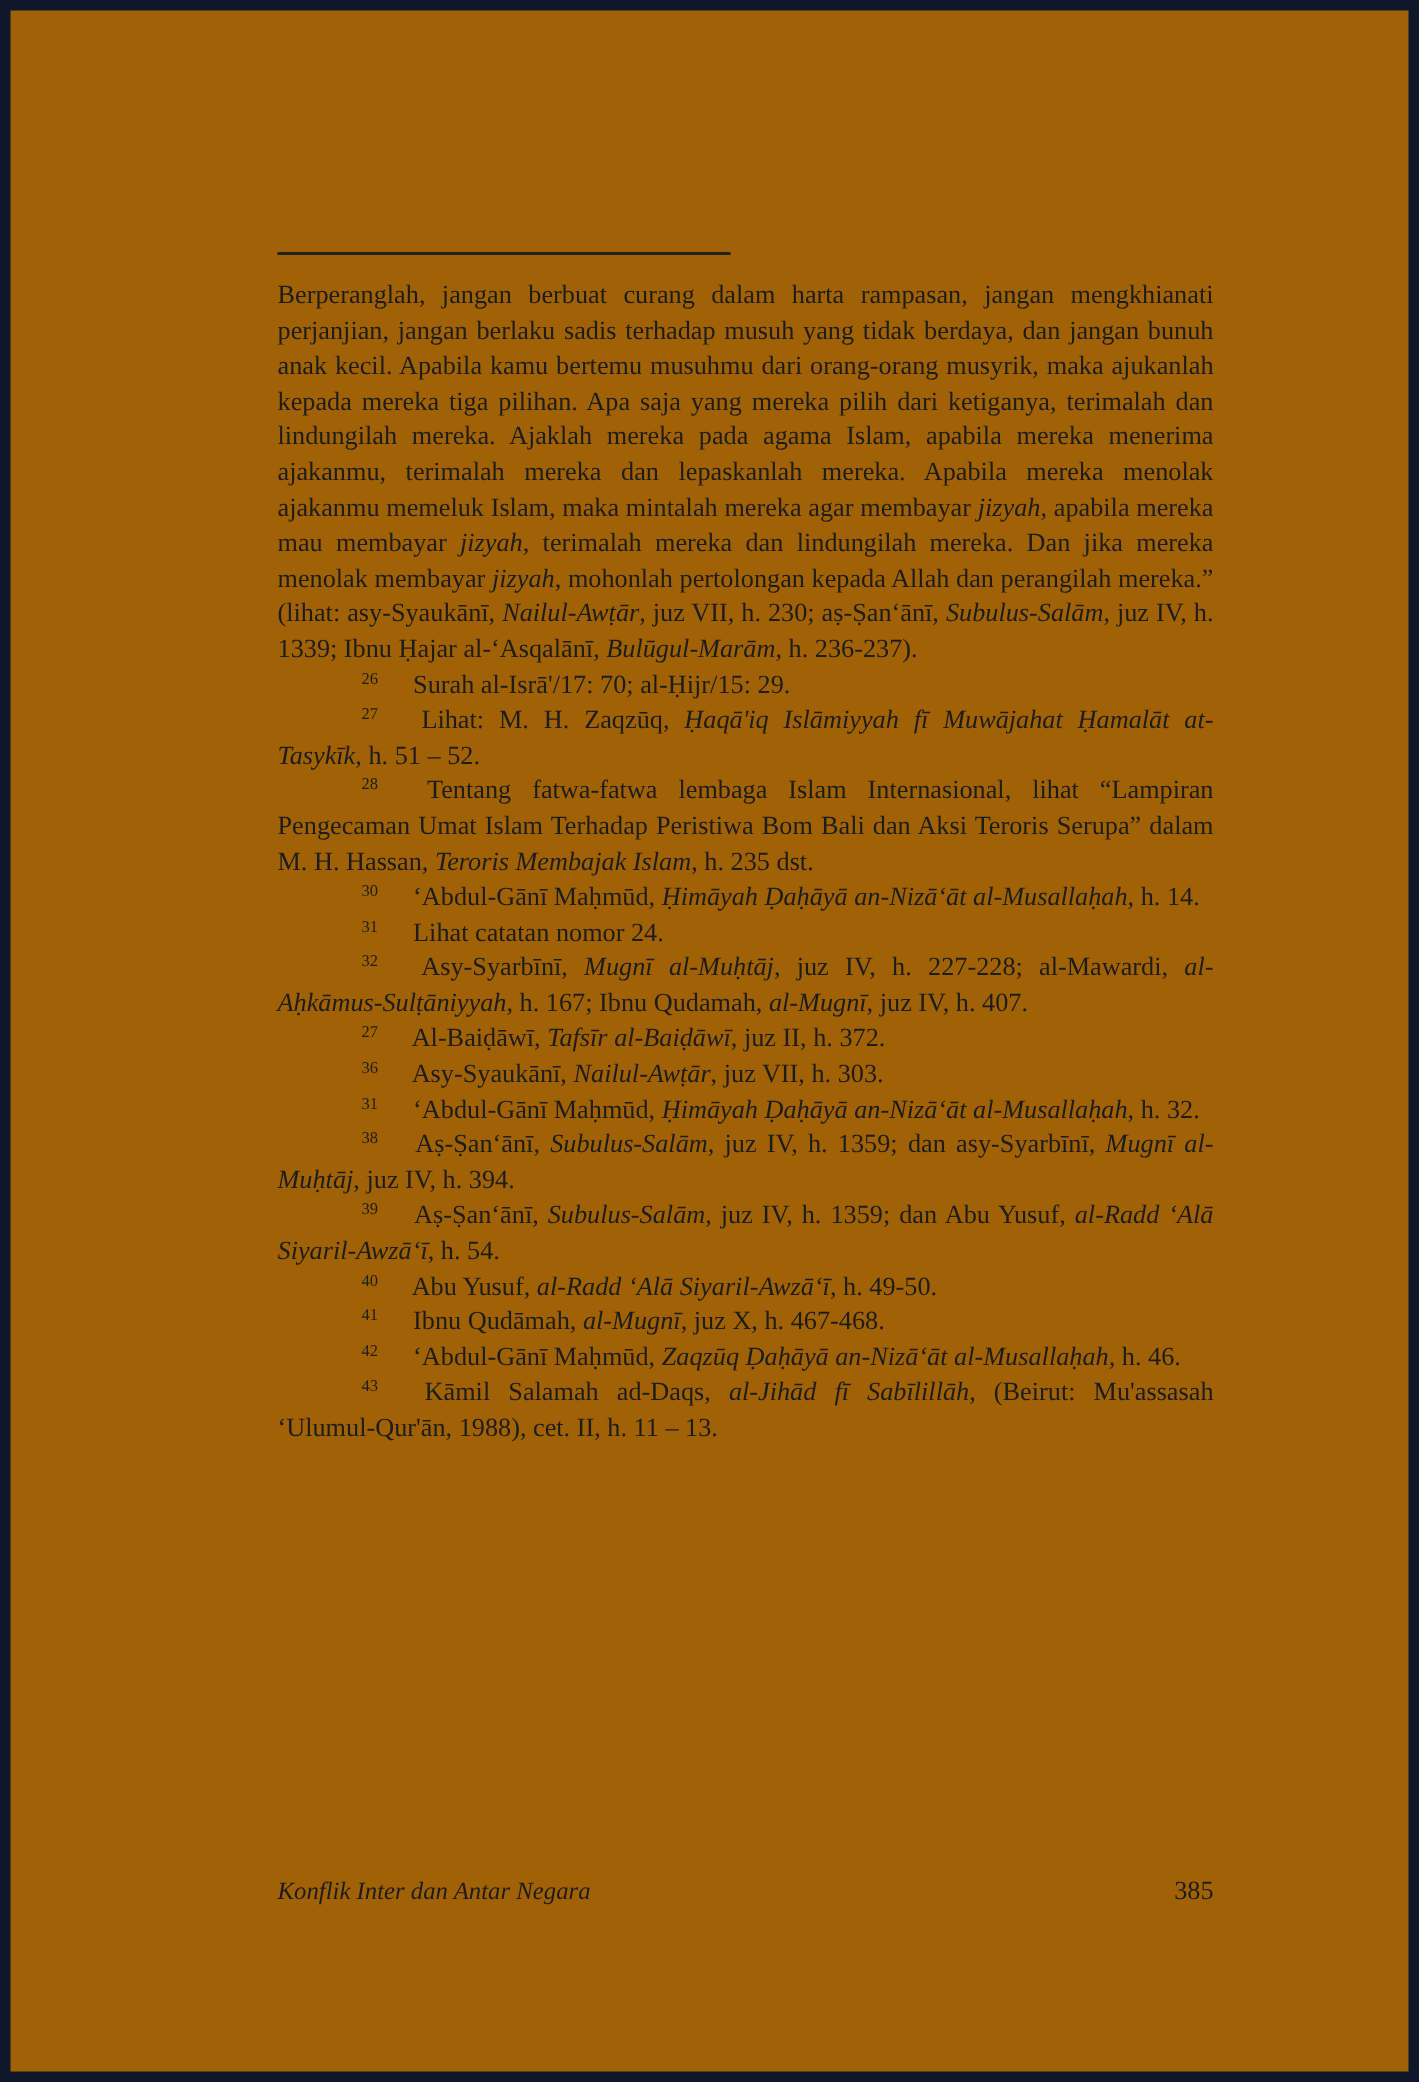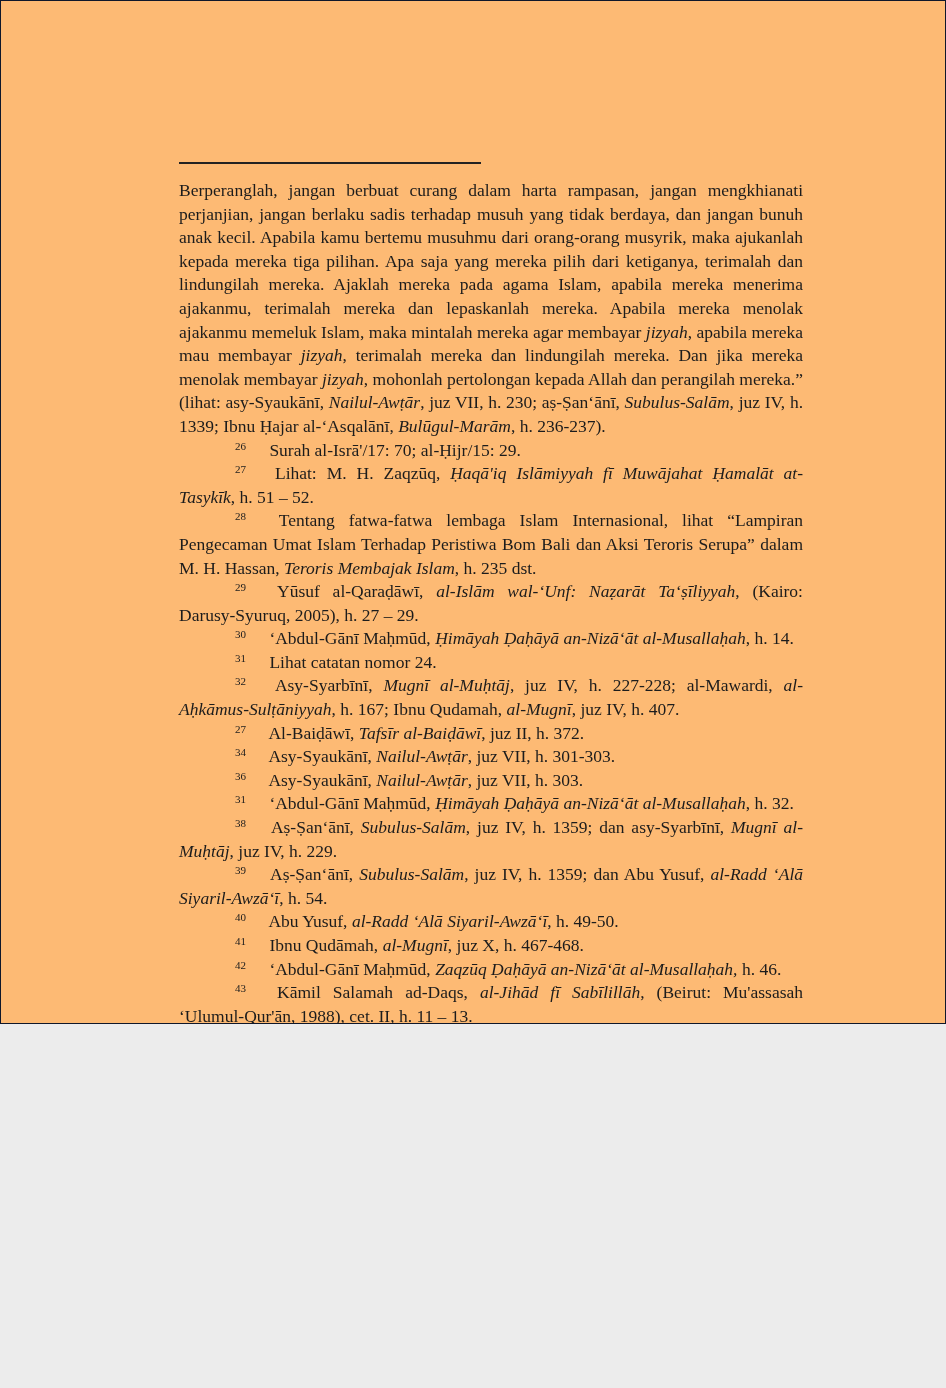"Berperanglah, jangan berbuat curang" .page { background: #fdba74 -> #a16207; border: 1px solid #0f172a -> 7px solid #0f172a; height: 1024px -> 1388px }
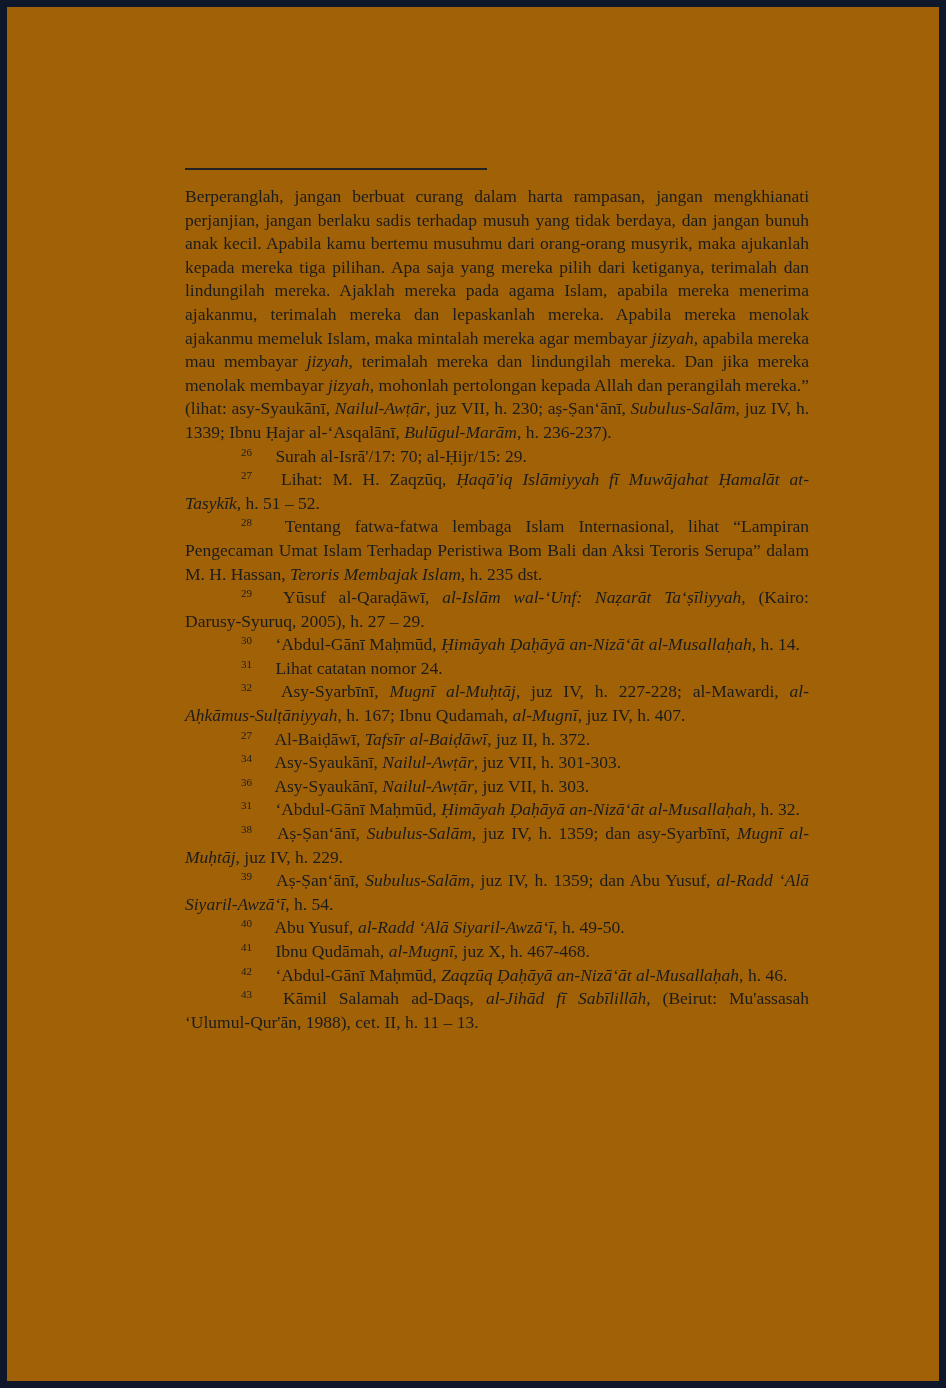"29 Yūsuf al-Qaraḍāwī, al-Islām wal-‘Unf:" p.fn { html: <p><sup>29</sup> <span>Yūsuf al-Qaraḍāwī, </span><em>al-Islām wal-‘Unf: Naẓarāt Ta‘ṣīliyyah</em><span>, (Kairo: Darusy-Syuruq, 2005), h. 27 – 29.</span></p> -> none }
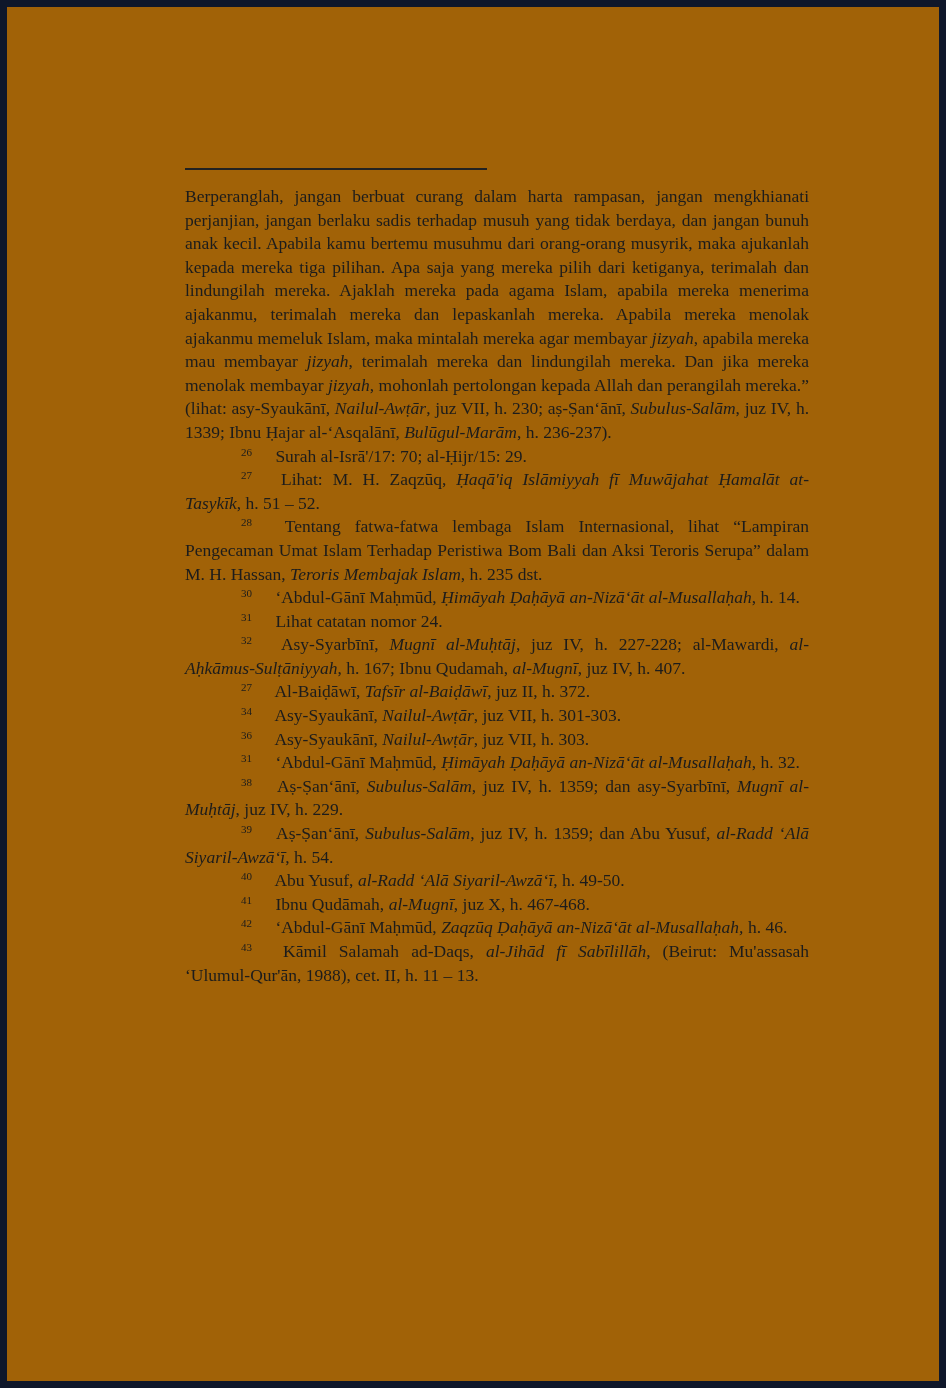"34 Asy-Syaukānī, Nailul-Awṭār, juz VII," p.fn { html: <p><sup>34</sup> <span>Asy-Syaukānī, </span><em>Nailul-Awṭār</em><span>, juz VII, h. 301-303.</span></p> -> none }
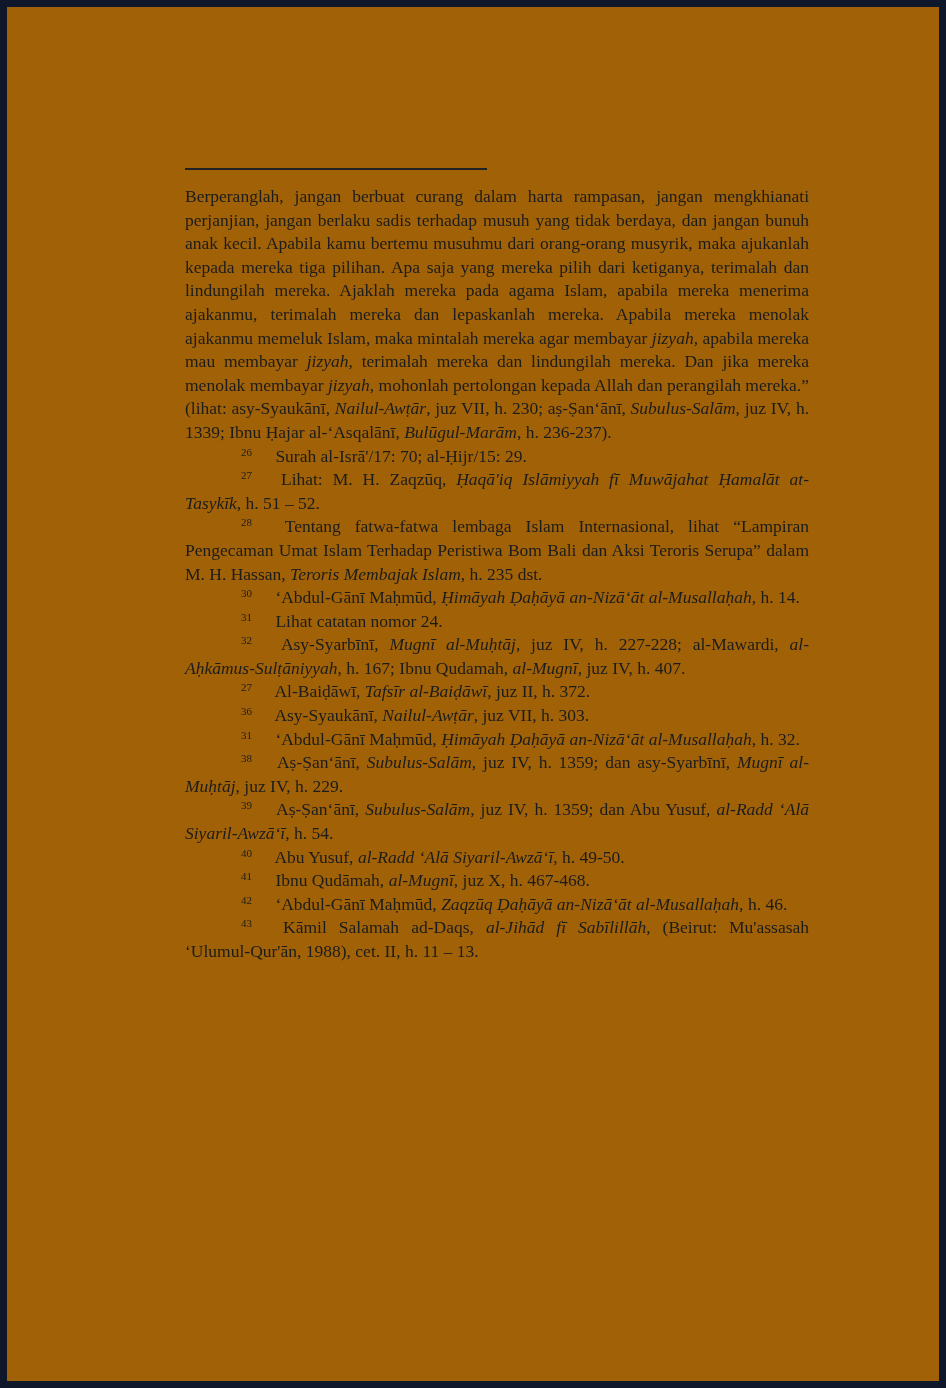", juz IV, h. 229." span { text: 229 -> 394 }
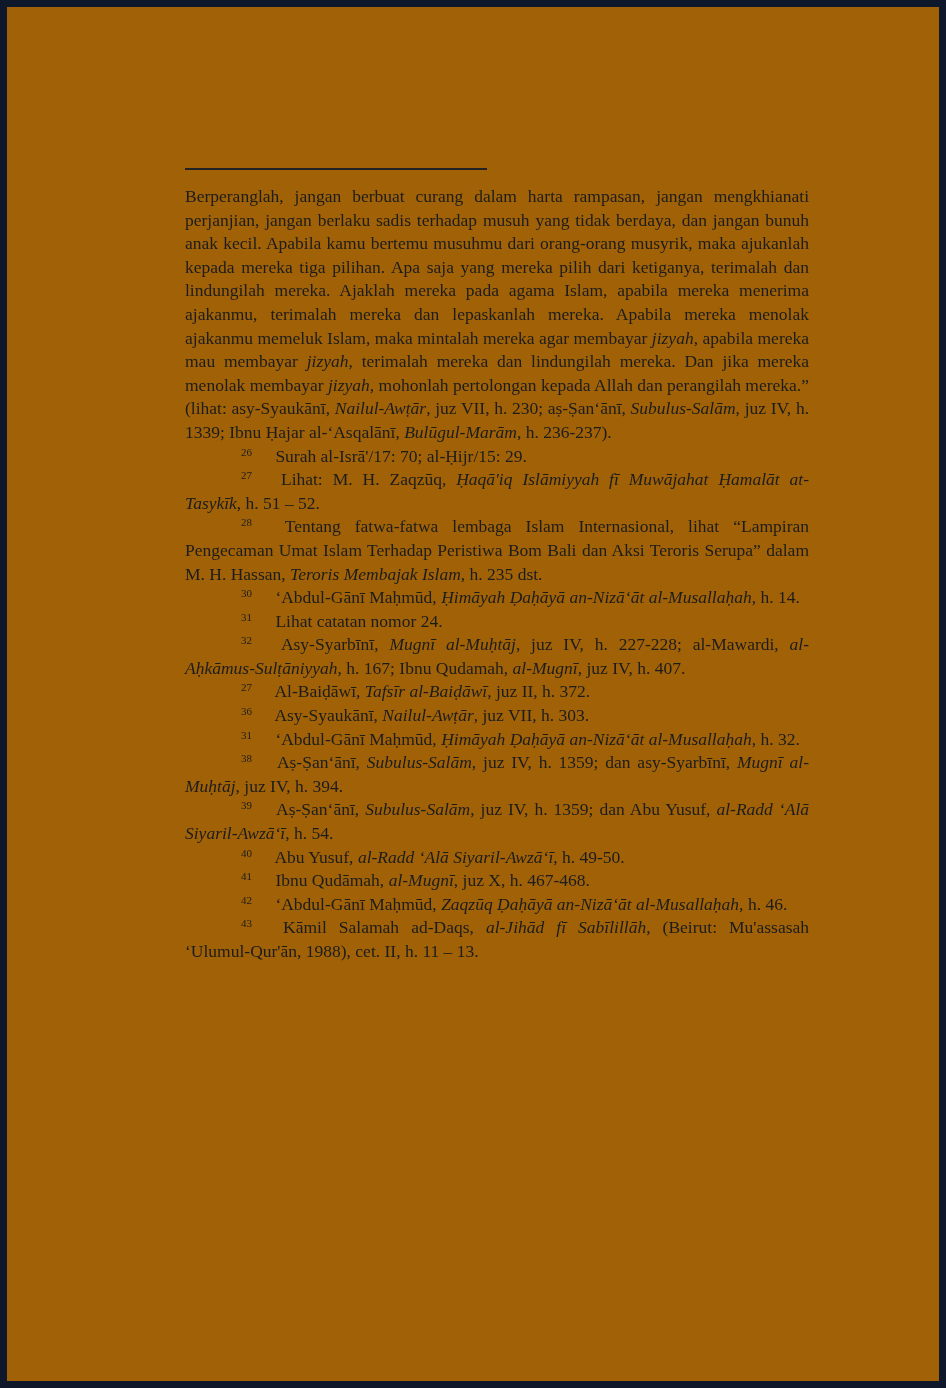"Konflik Inter dan Antar Negara" div.footer { html: none -> <div> <span>Konflik Inter dan Antar Negara</span> <span>385</span> </div> }
